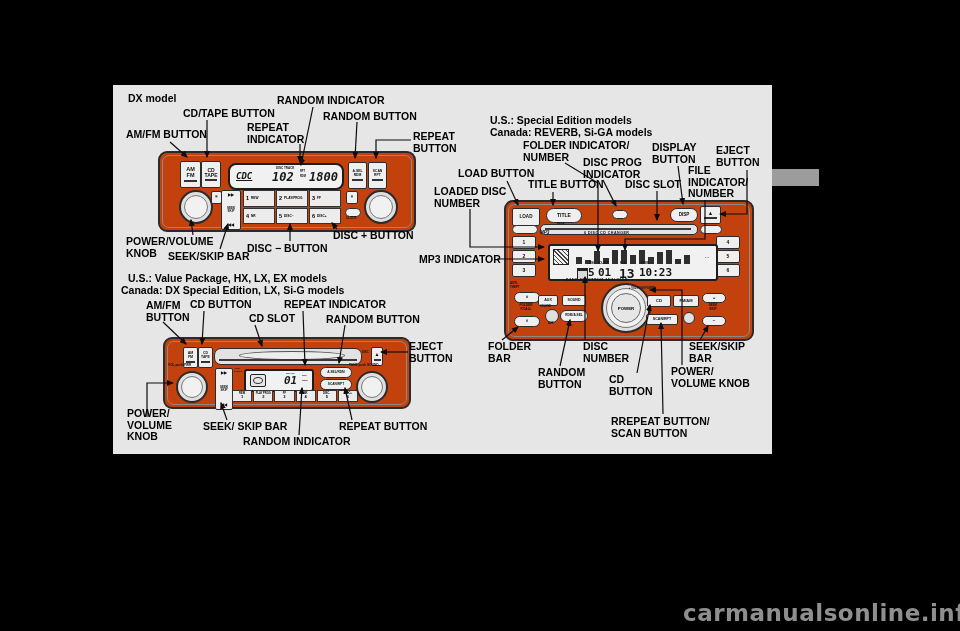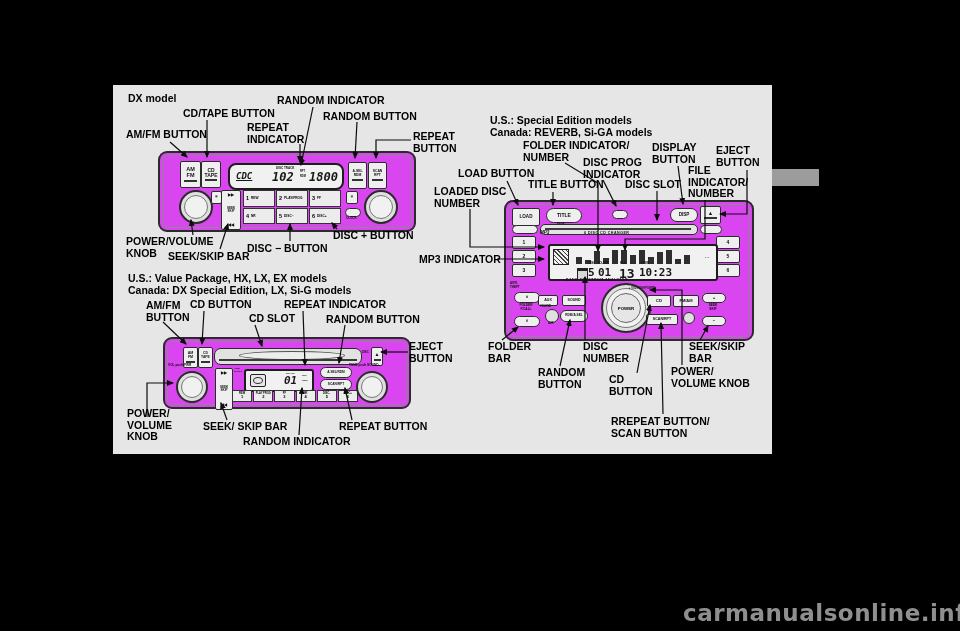"CDC" .unit { background: #d946ef -> #c2410c }
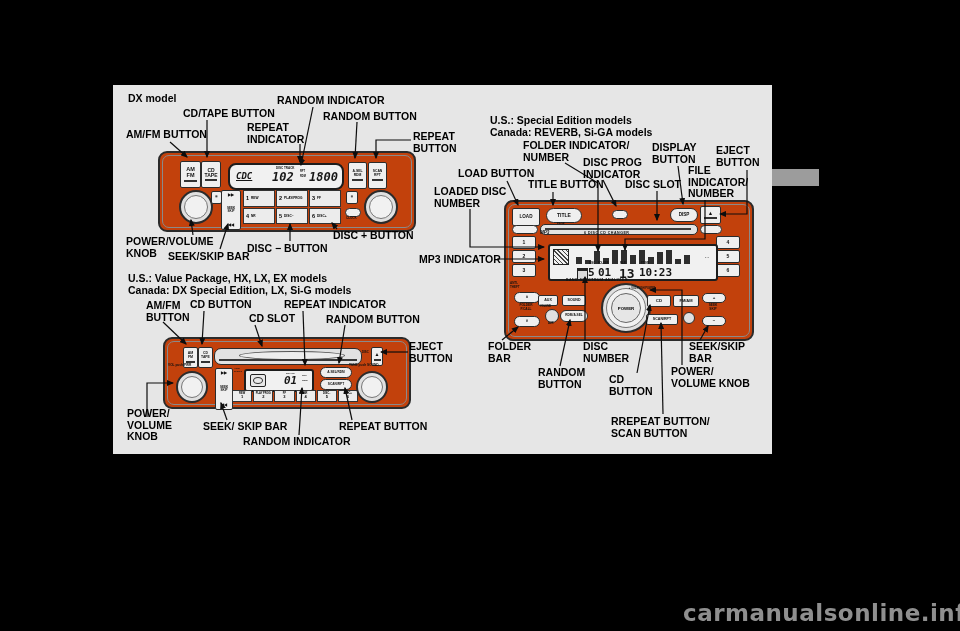"Canada: DX Special Edition, LX," div.lbl { left: 128px -> 121px }
